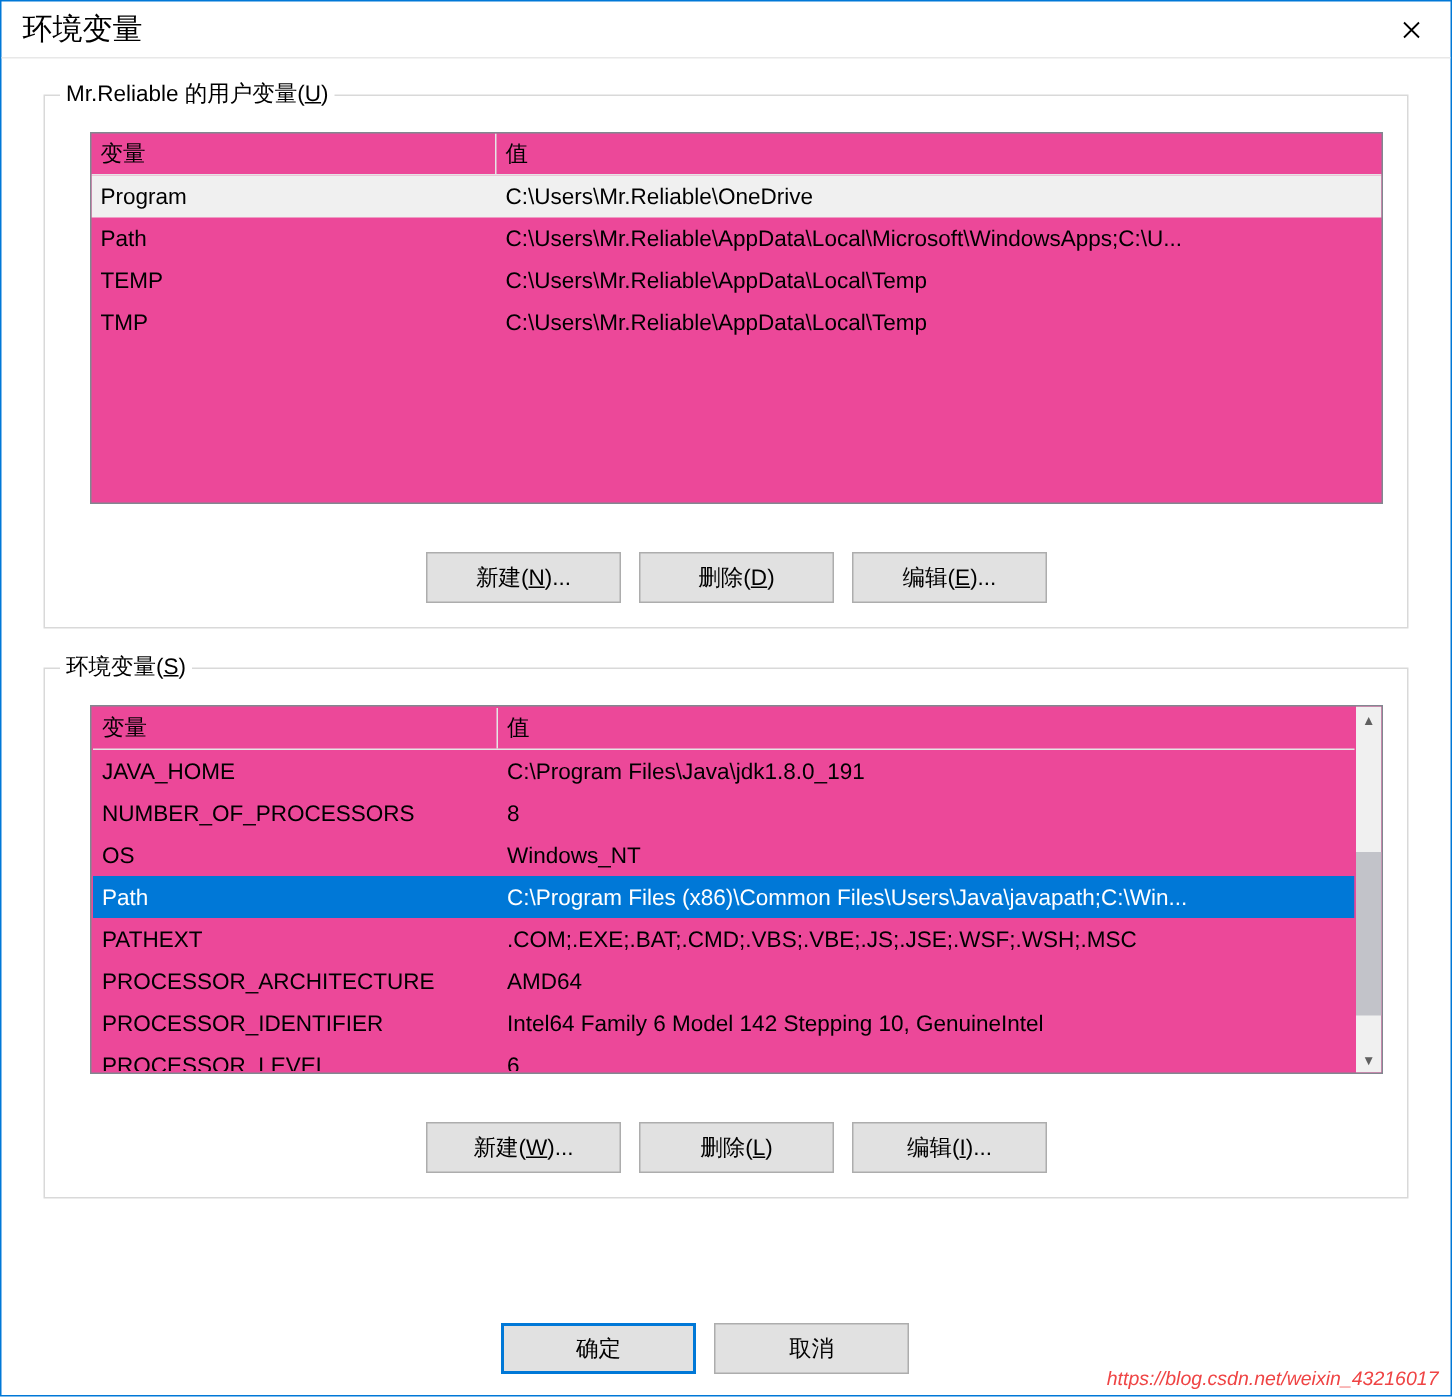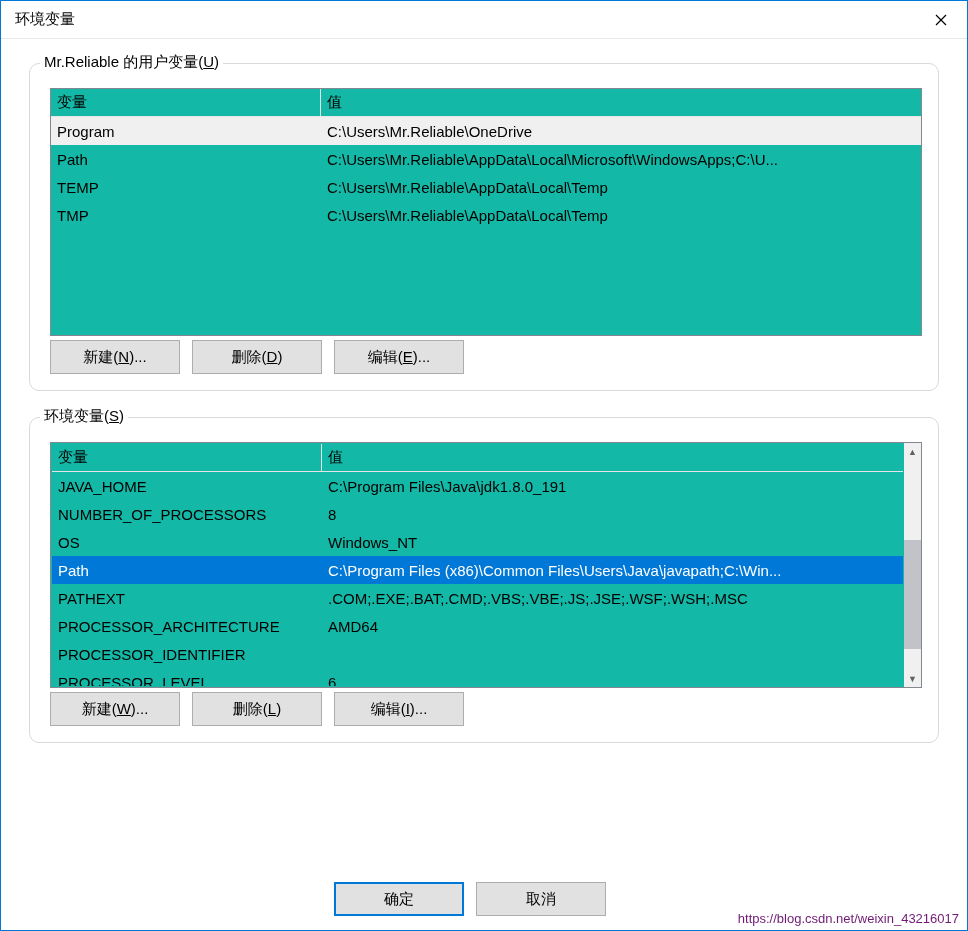"环境变量" .title-text { font-size: 15px -> 20px }
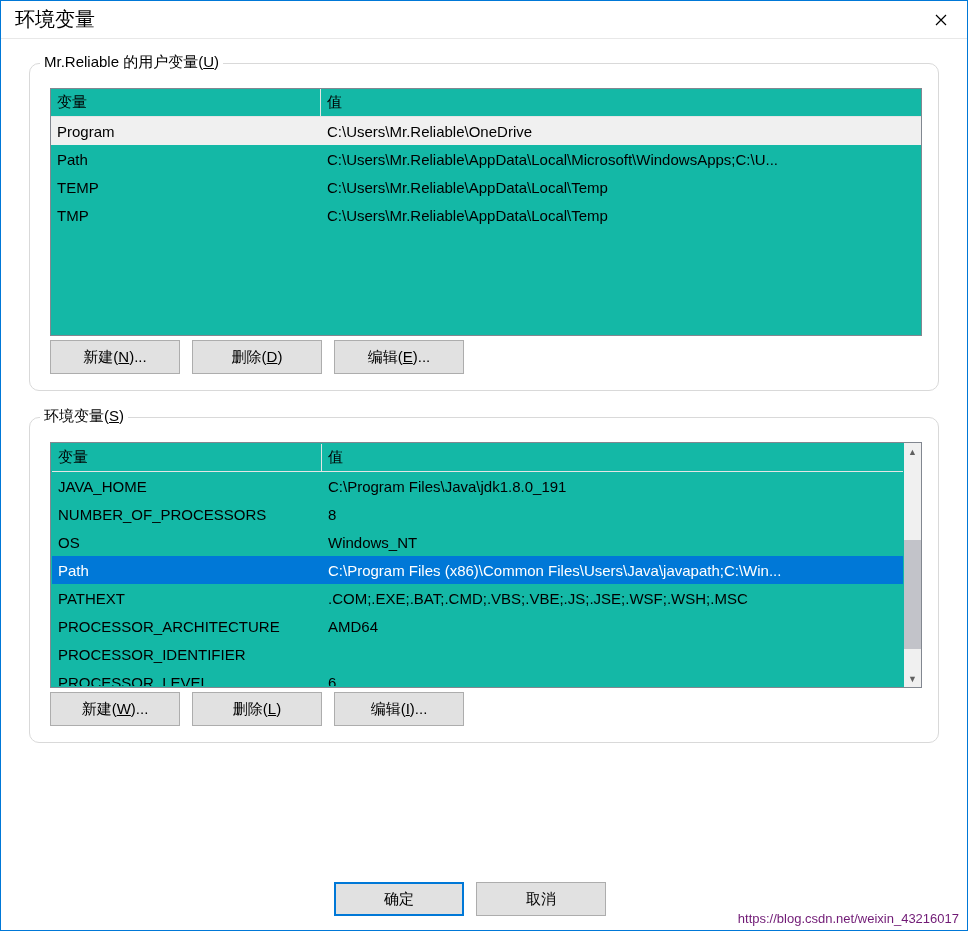"Mr.Reliable 的用户变量(U)" .groupbox { border-radius: 10px -> 0; padding: 24px 16px 16px 20px -> 24px 16px 16px 30px }
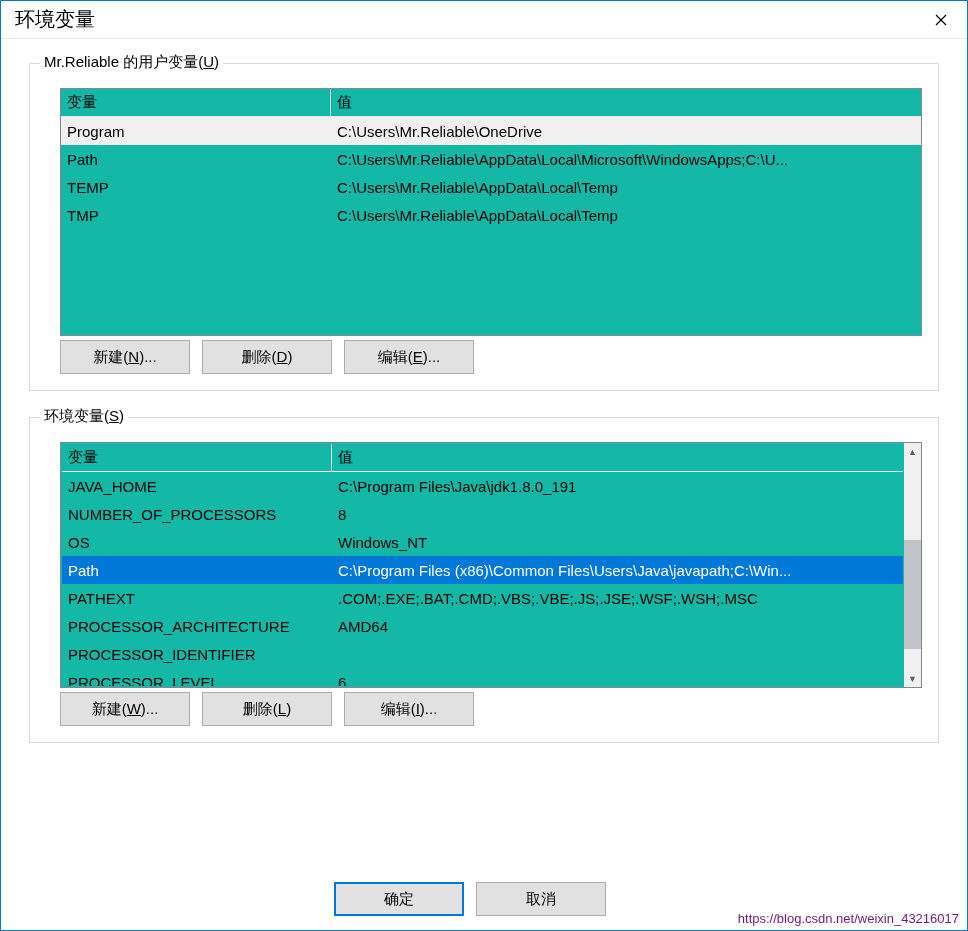"变量" .table-wrap { background: #14b8a6 -> #ec4899 }
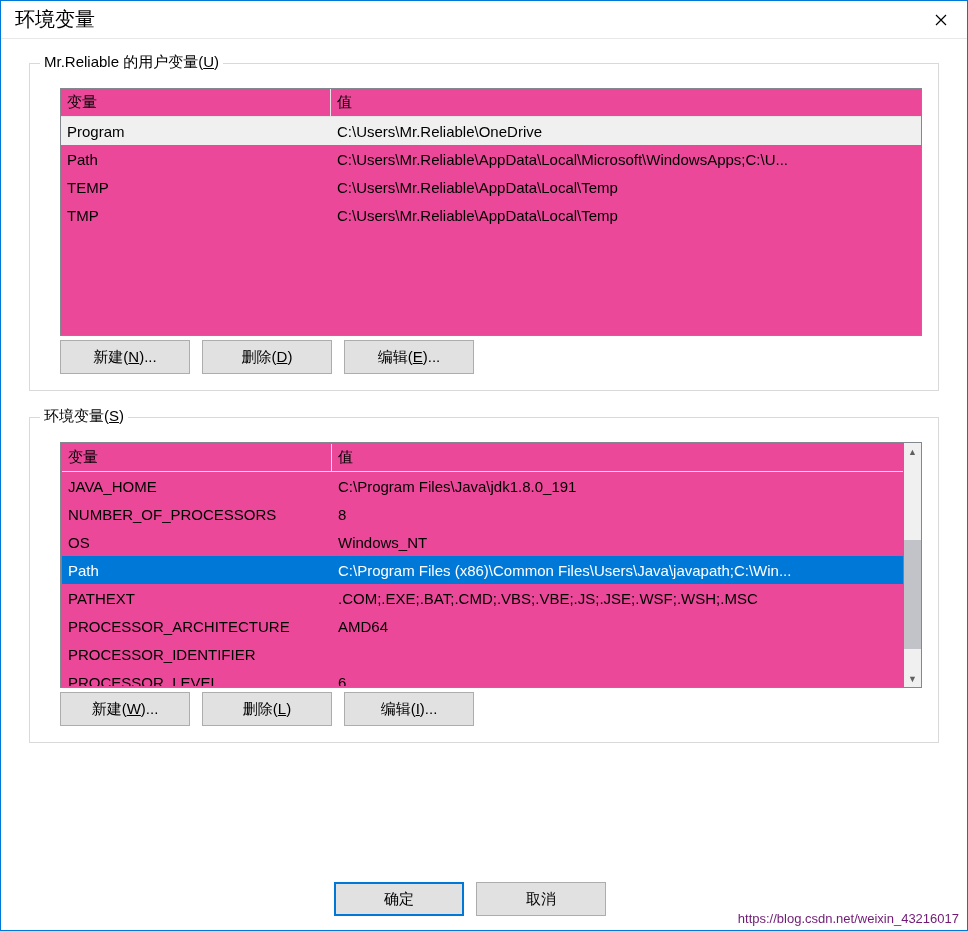"新建(N)..." .btn-row { justify-content: flex-start -> center; margin-top: 4px -> 32px }
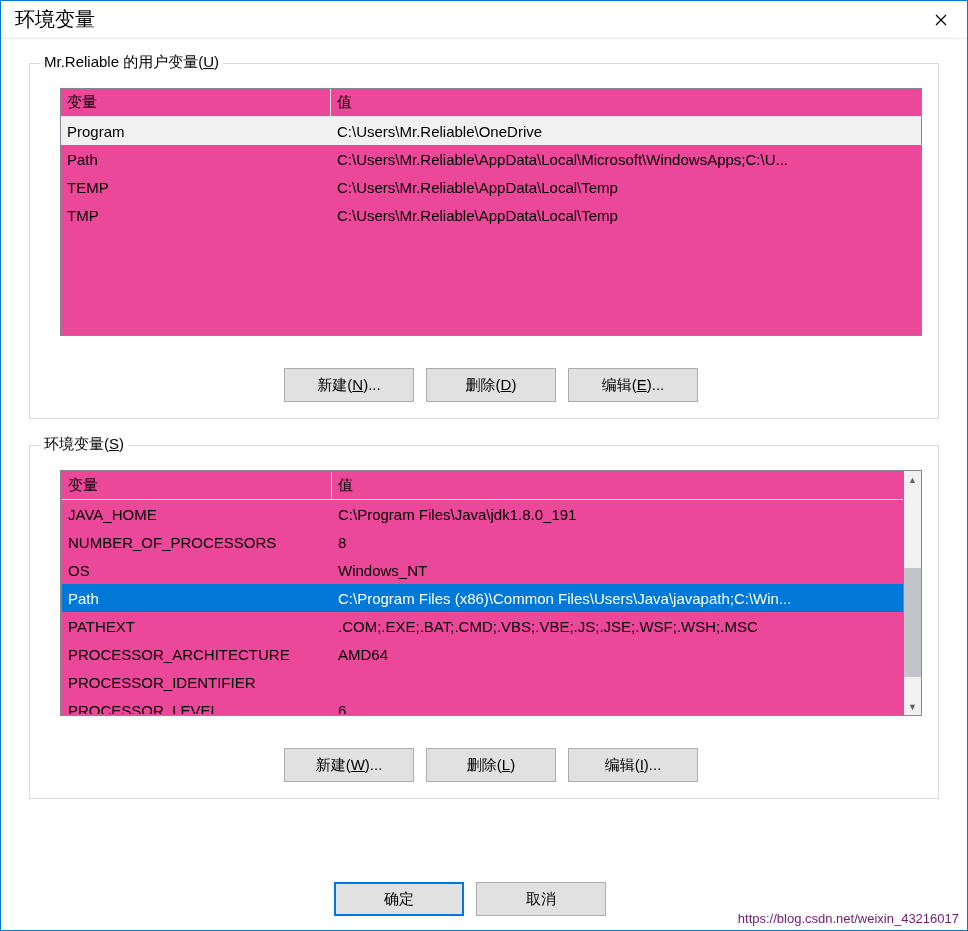"Intel64 Family 6 Model 142" div.cell { html: none -> <div>Intel64 Family 6 Model 142 Stepping 10, GenuineIntel</div> }
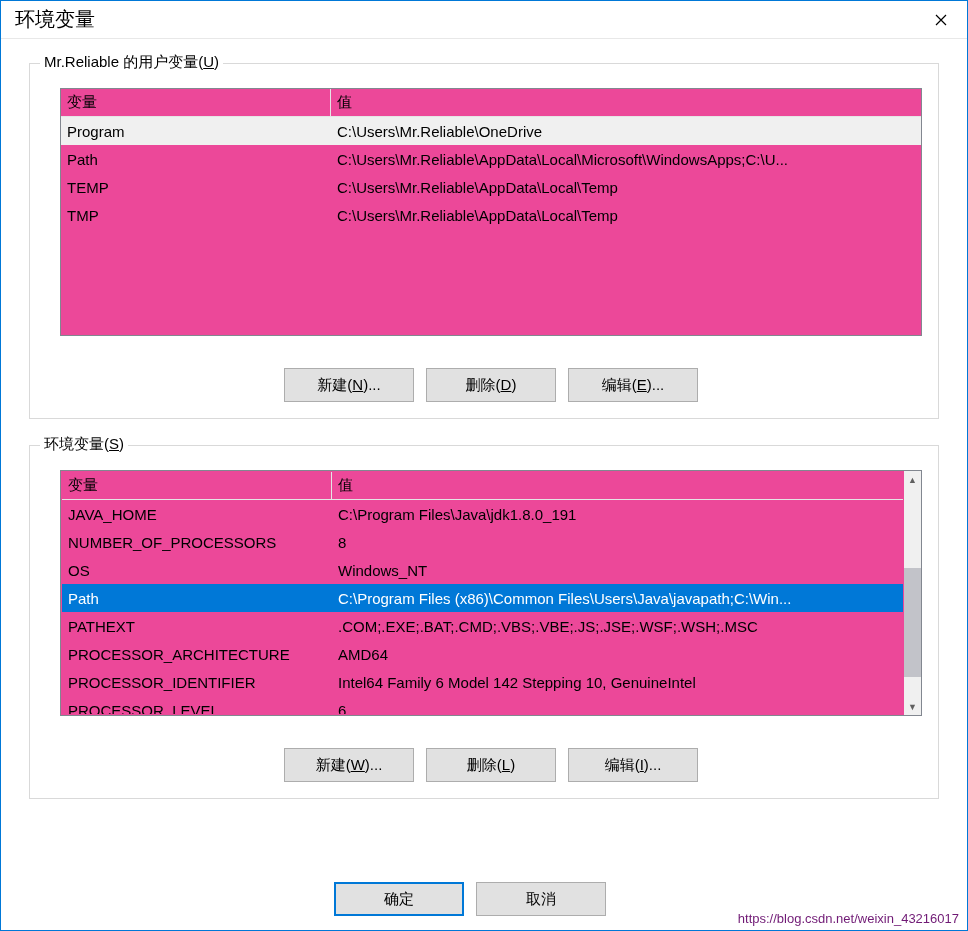"https://blog.csdn.net/weixin_43216017" .watermark { color: #701a75 -> #ef4444; font-style: none -> italic }
